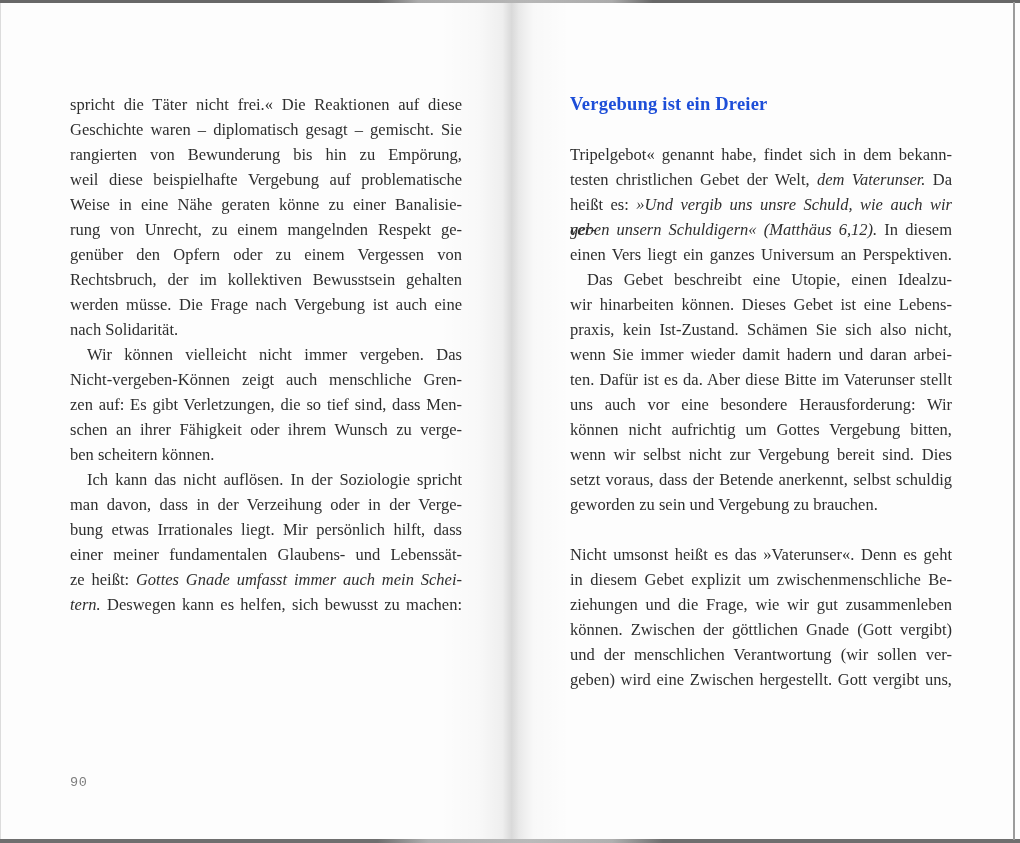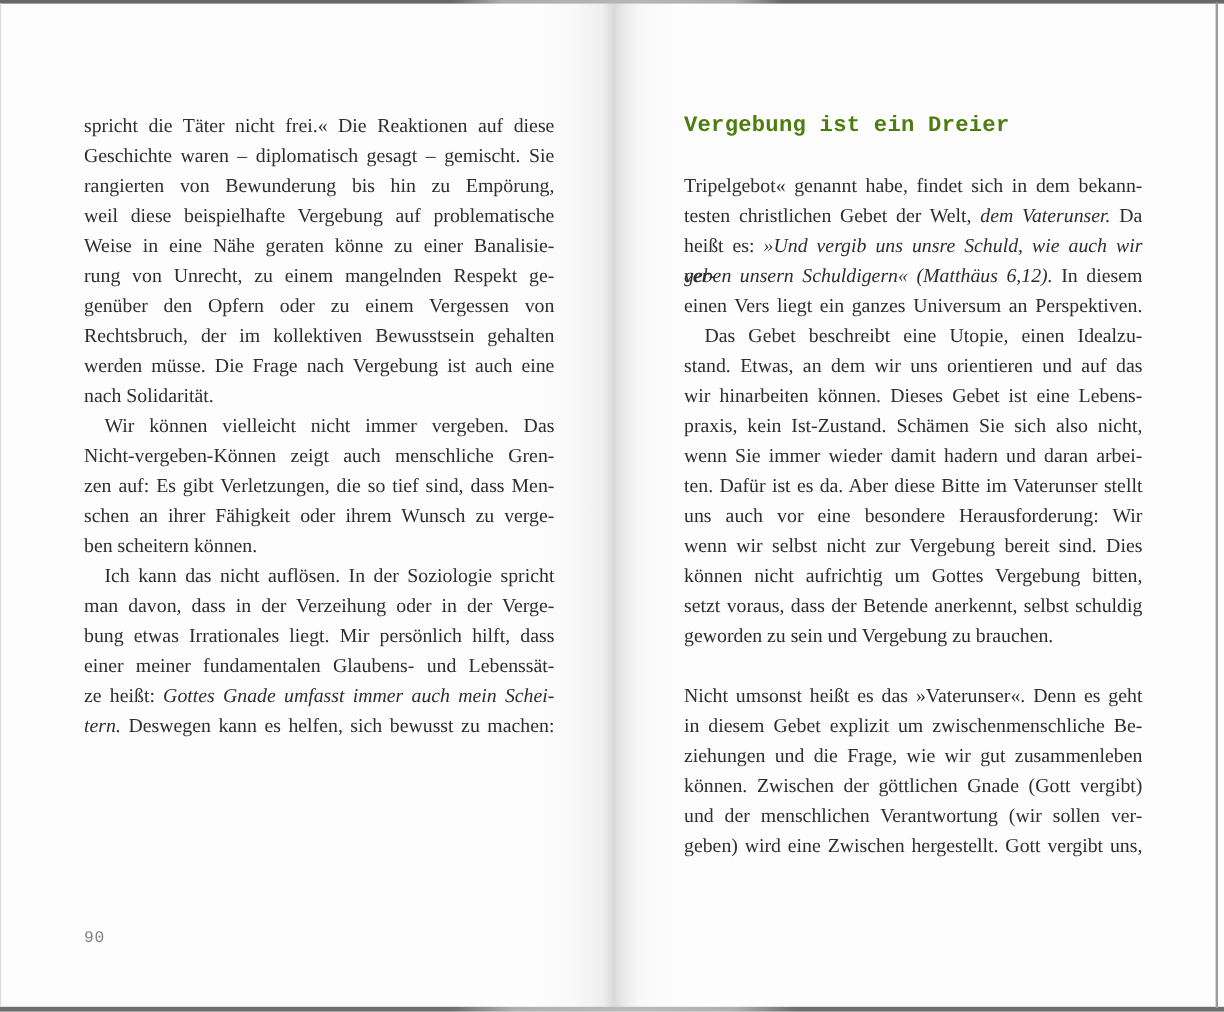"Vergebung ist ein Dreier" .section-heading { color: #4d7c0f -> #1d4ed8; font-family: Liberation Mono, monospace -> Liberation Serif, serif }
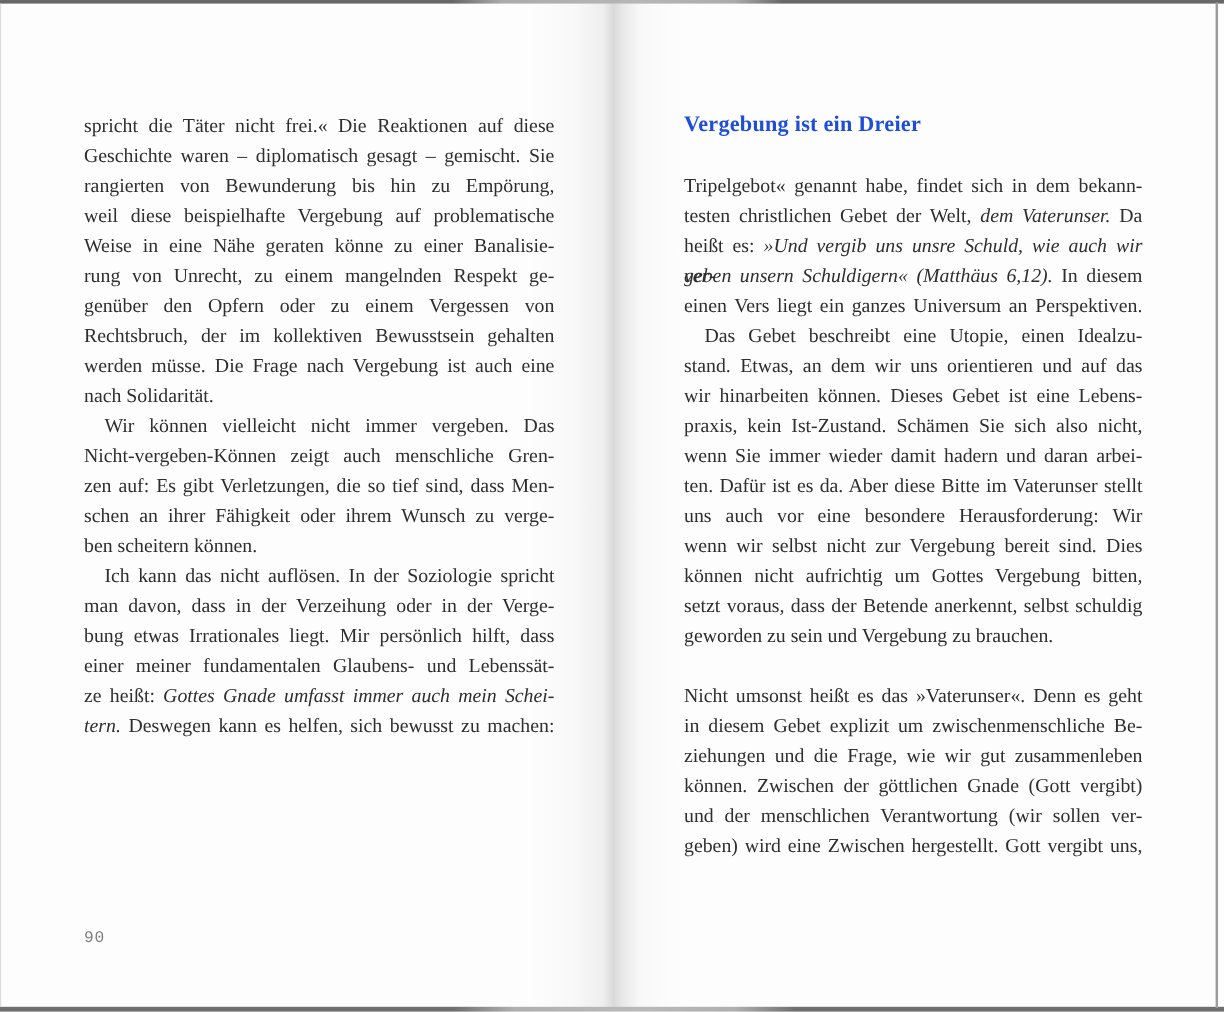"stand. Etwas, an dem wir" div.line { html: <div><span>stand. Etwas, an dem wir uns orientieren und auf das</span></div> -> none }
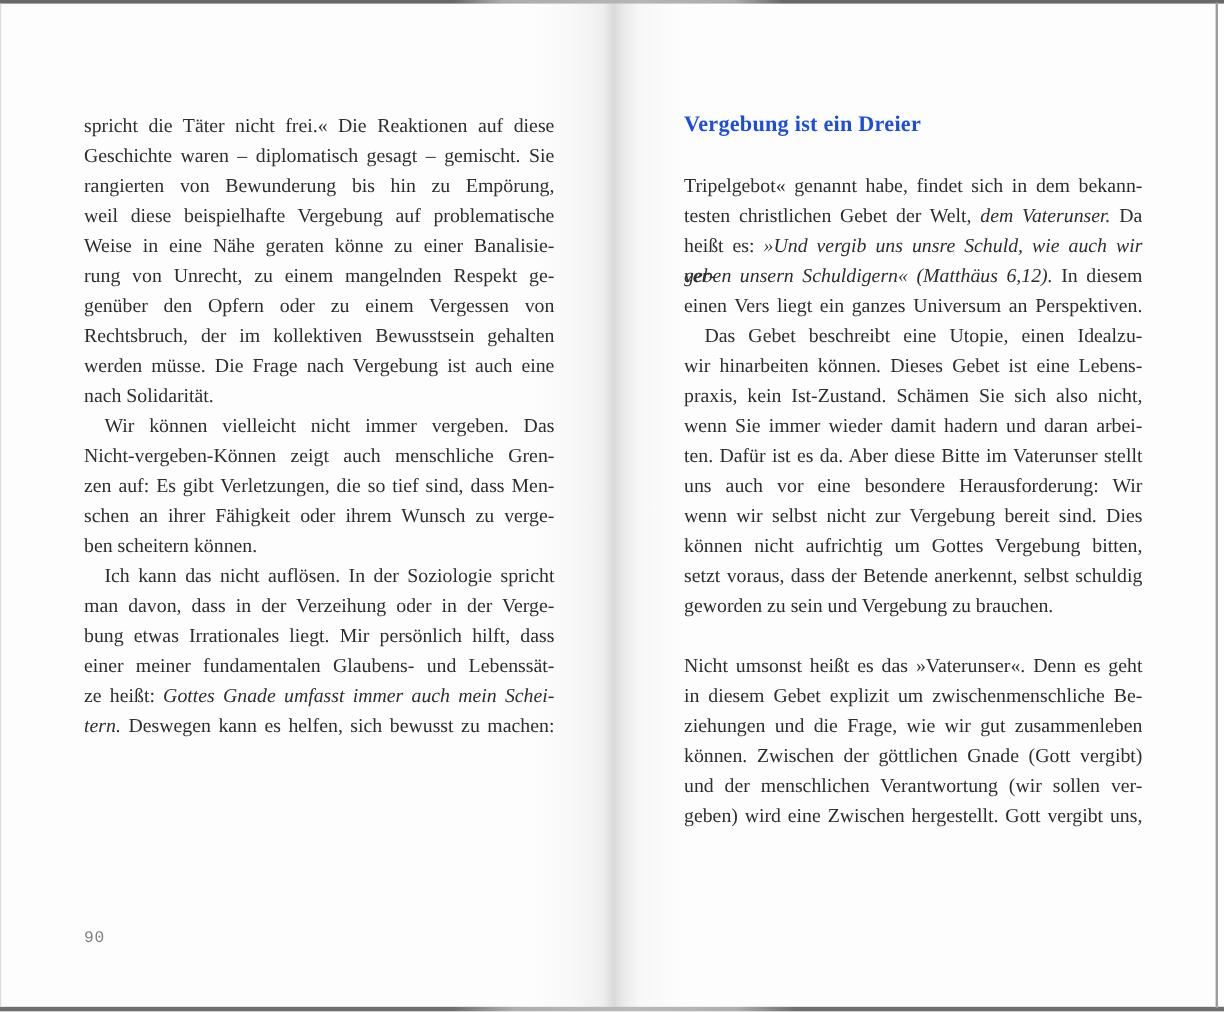"wenn wir selbst nicht zur" div.line { order: before "können nicht aufrichtig um Gottes" -> after "können nicht aufrichtig um Gottes" }
